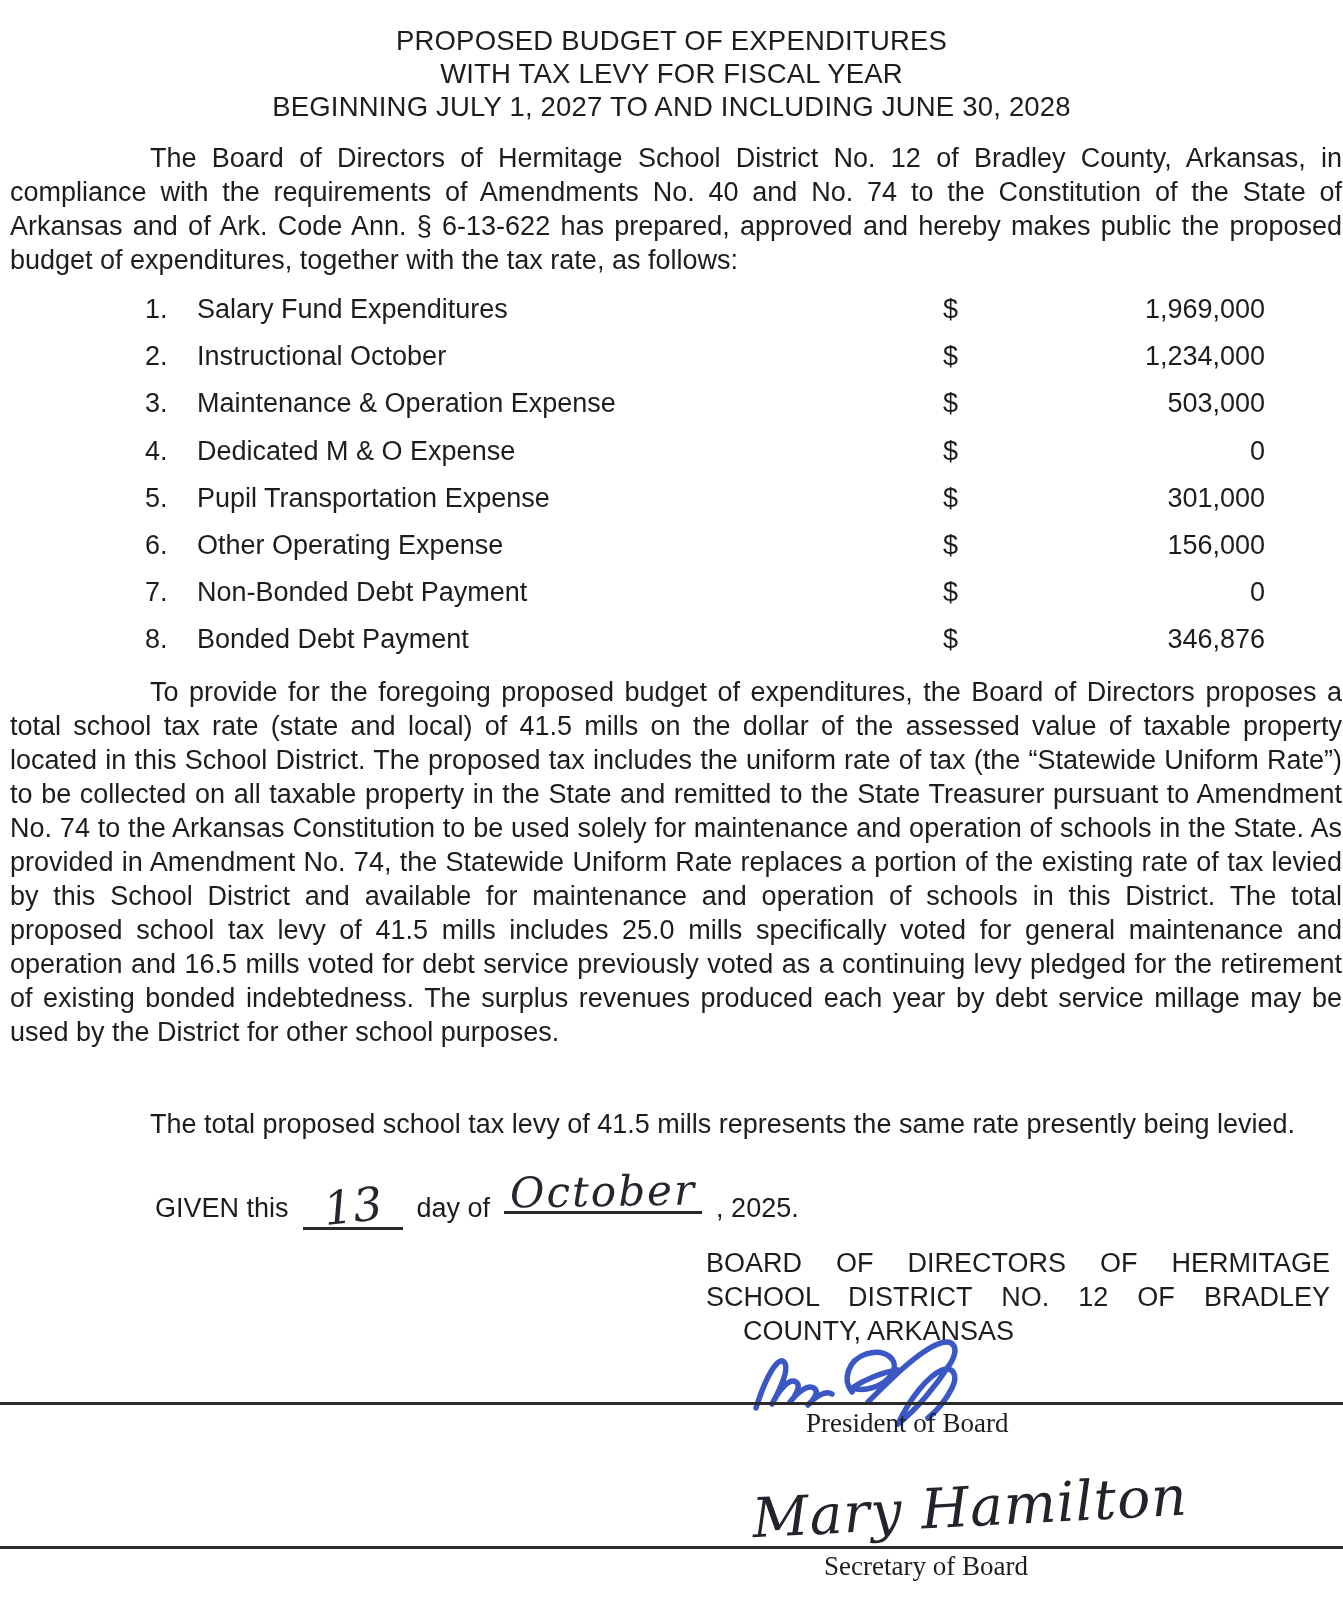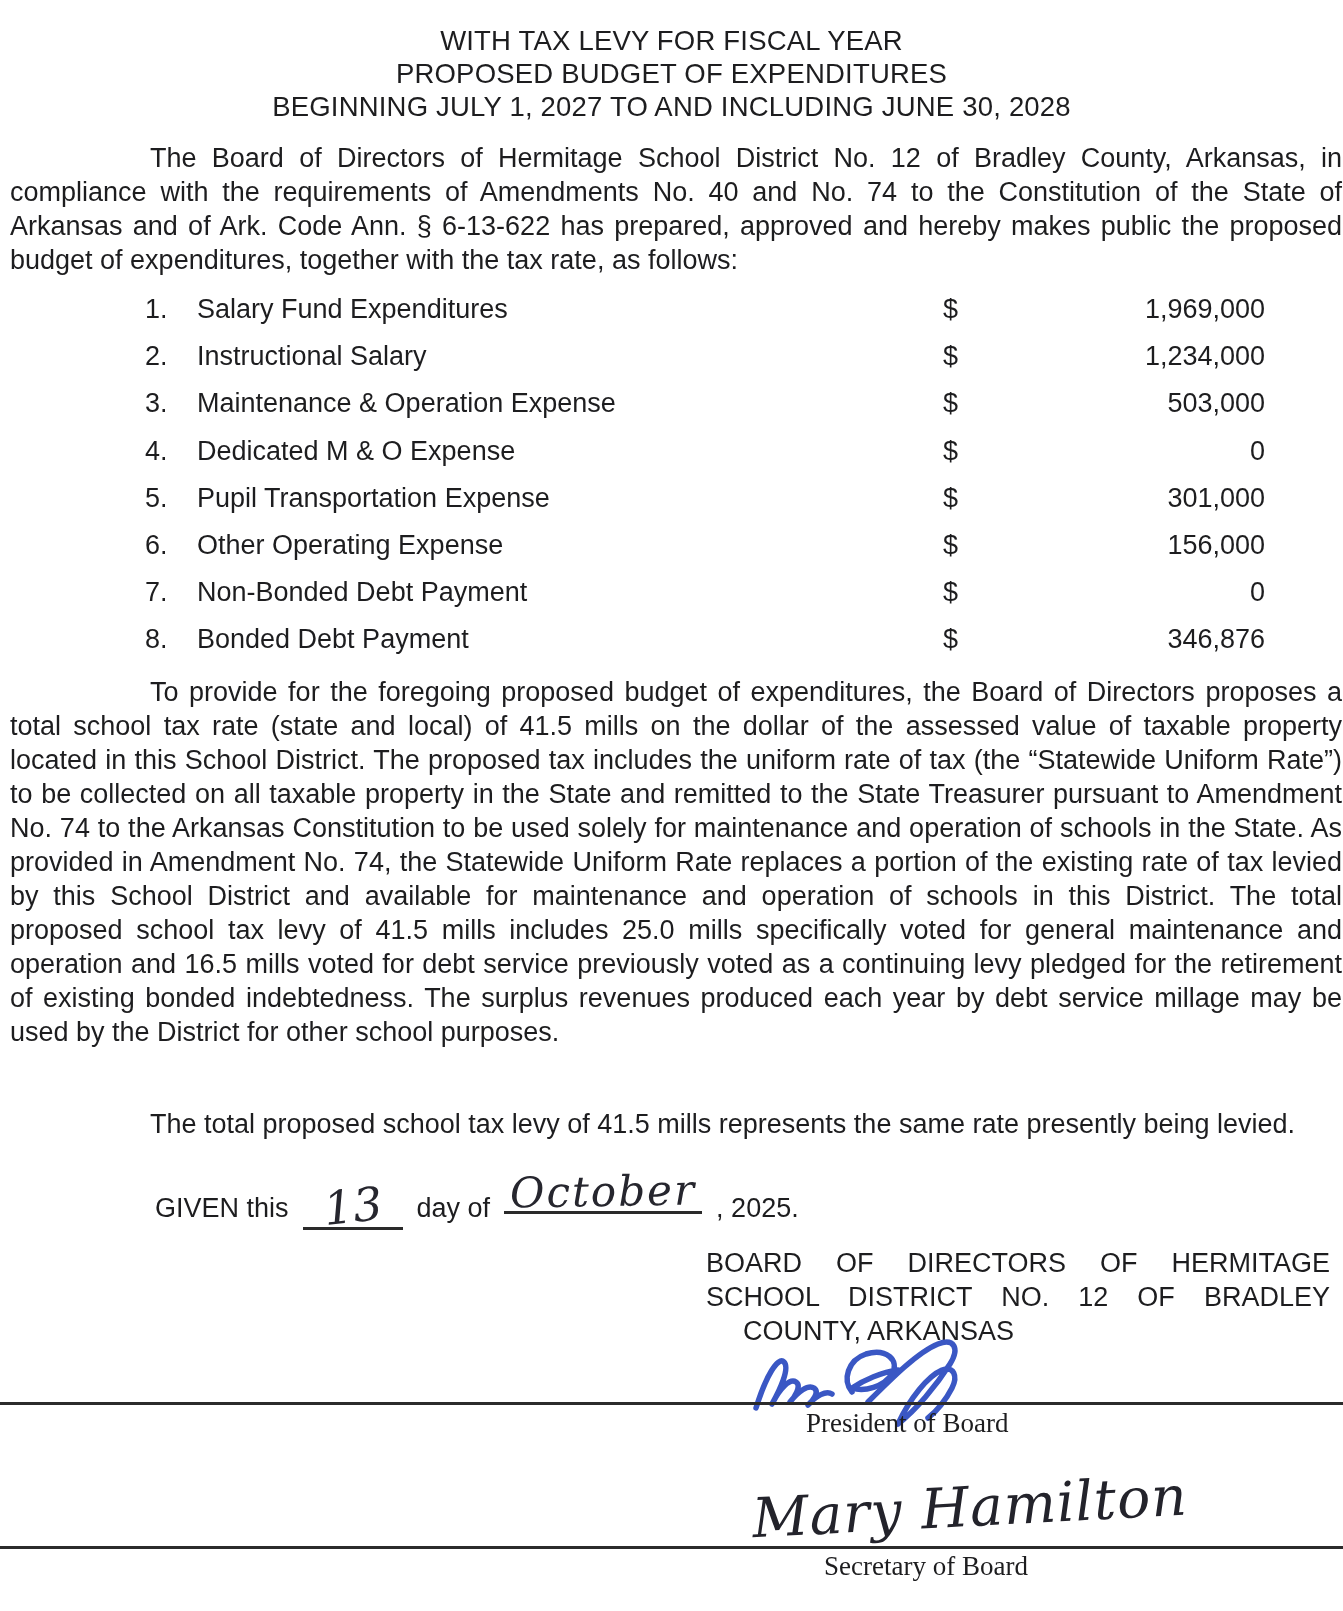"WITH TAX LEVY FOR FISCAL" div { order: before "PROPOSED BUDGET OF EXPENDITURES" -> after "PROPOSED BUDGET OF EXPENDITURES" }
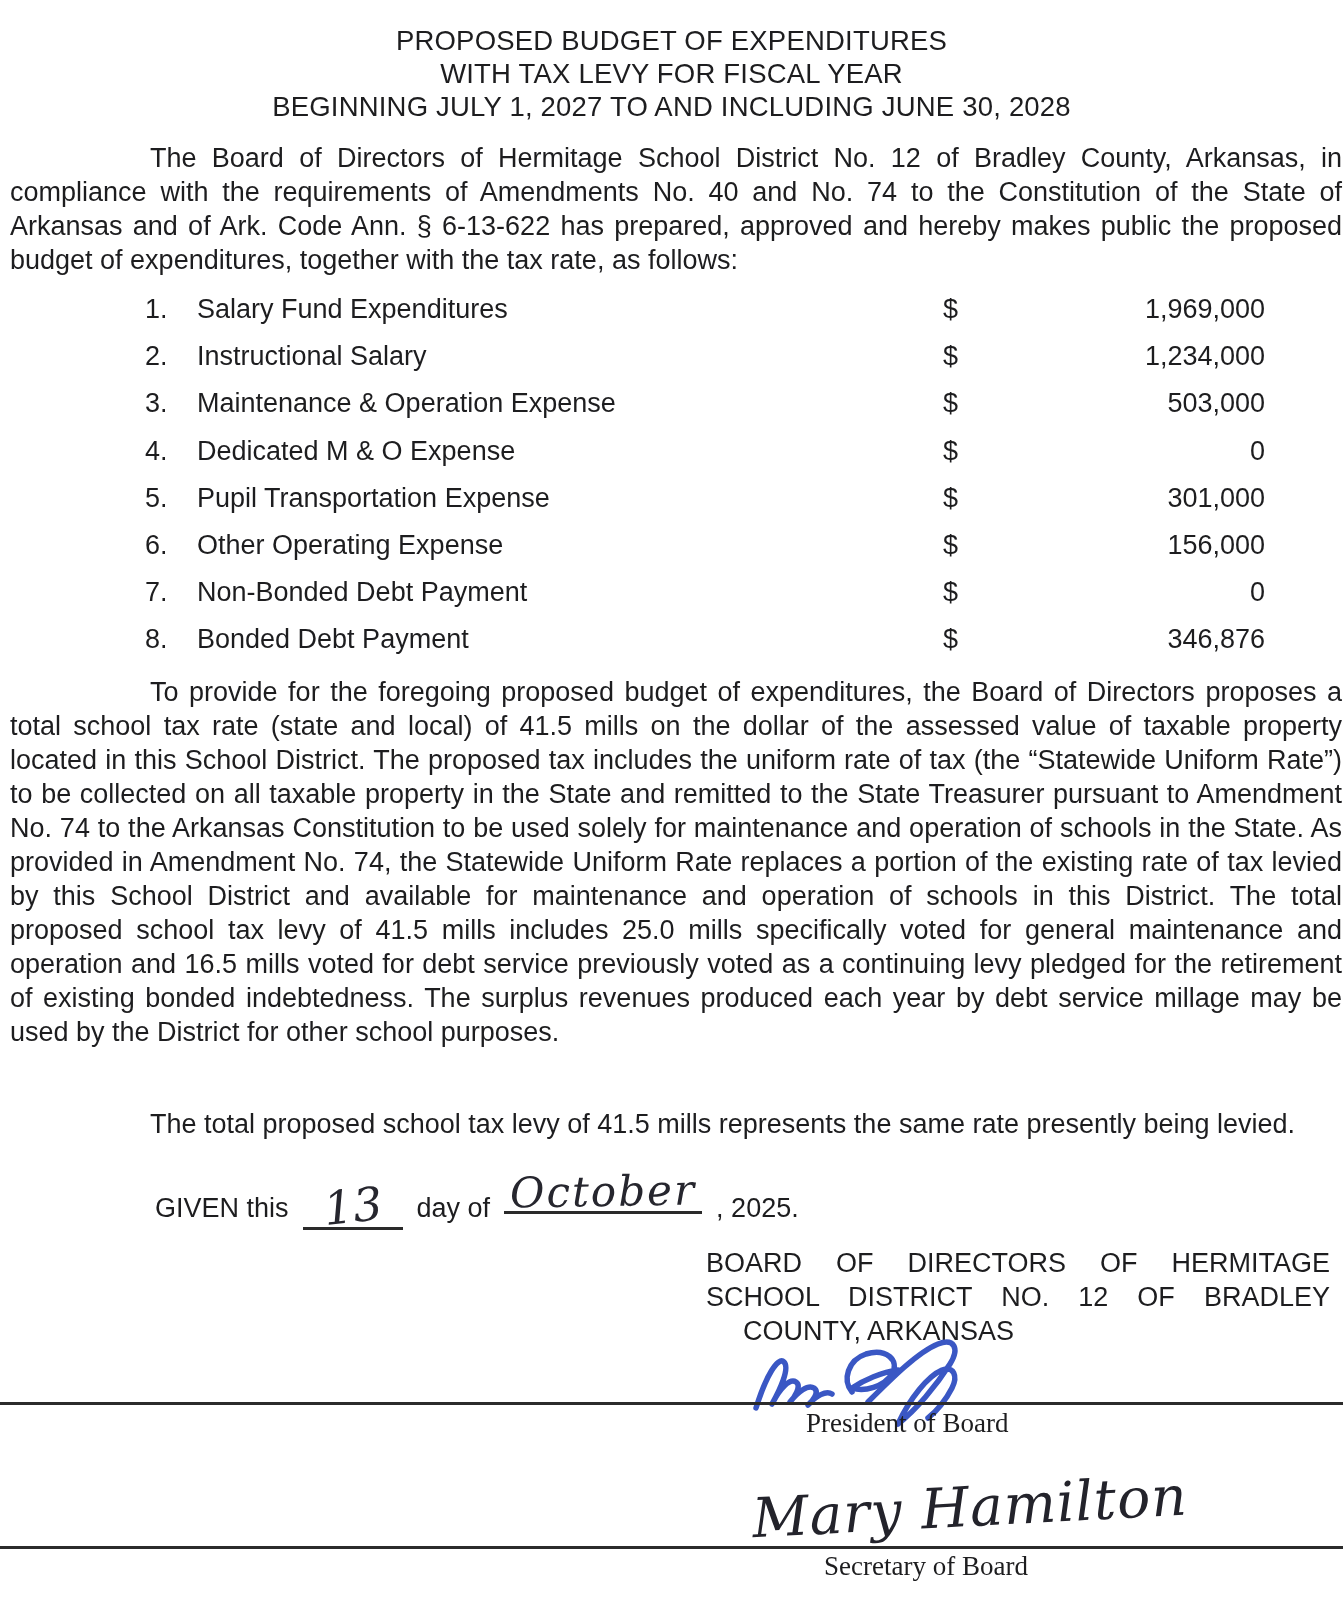"Instructional Salary" span.label { text: Salary -> October }
